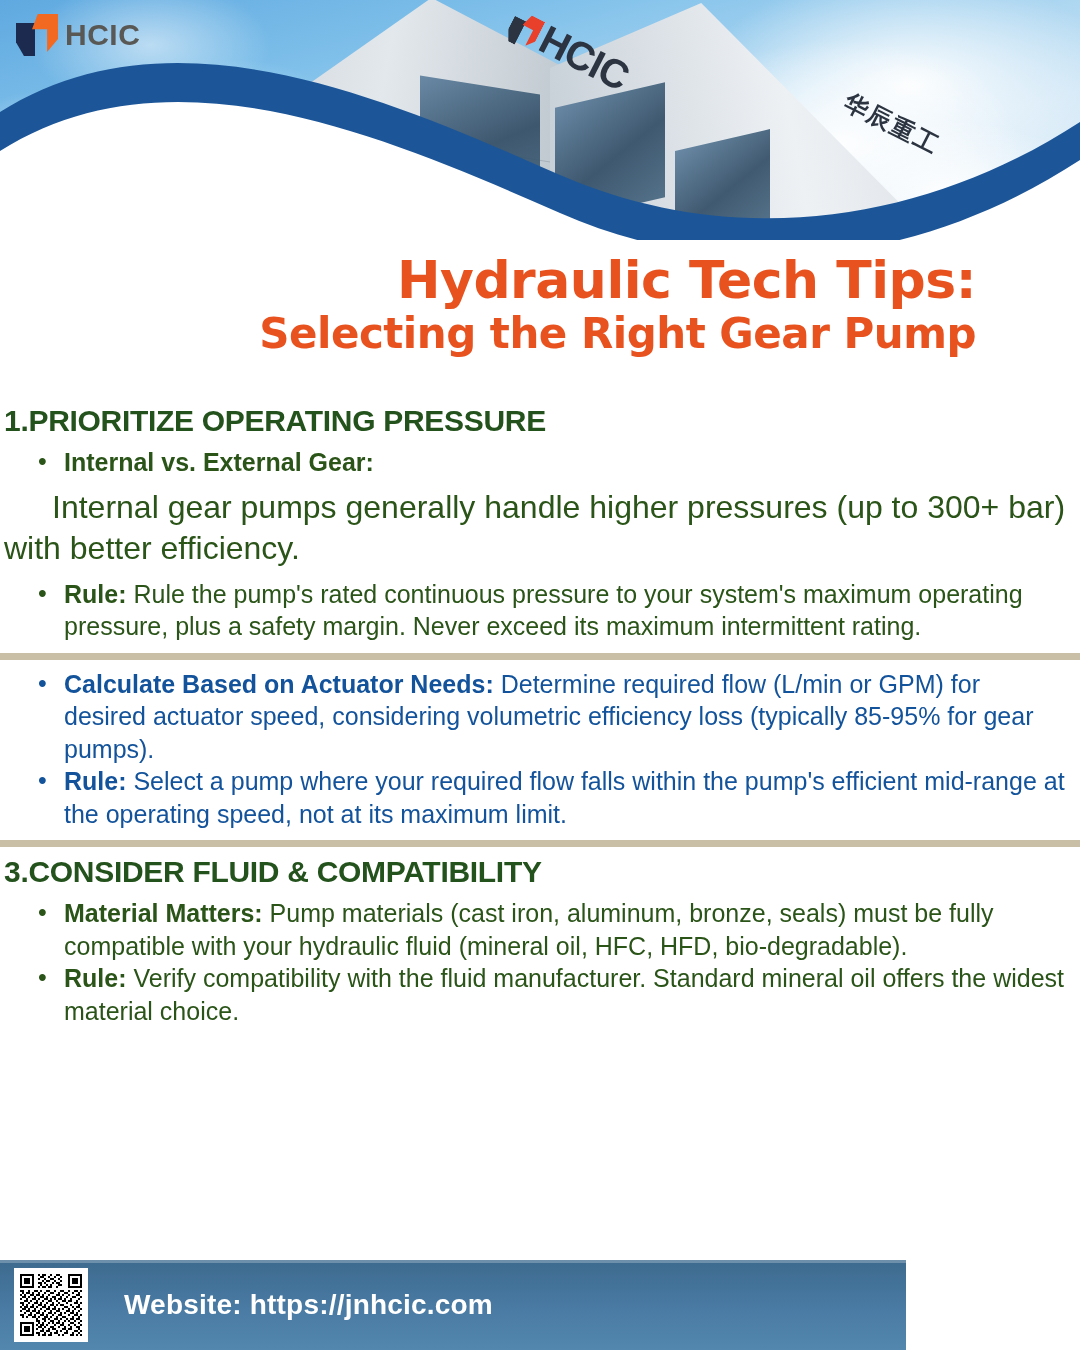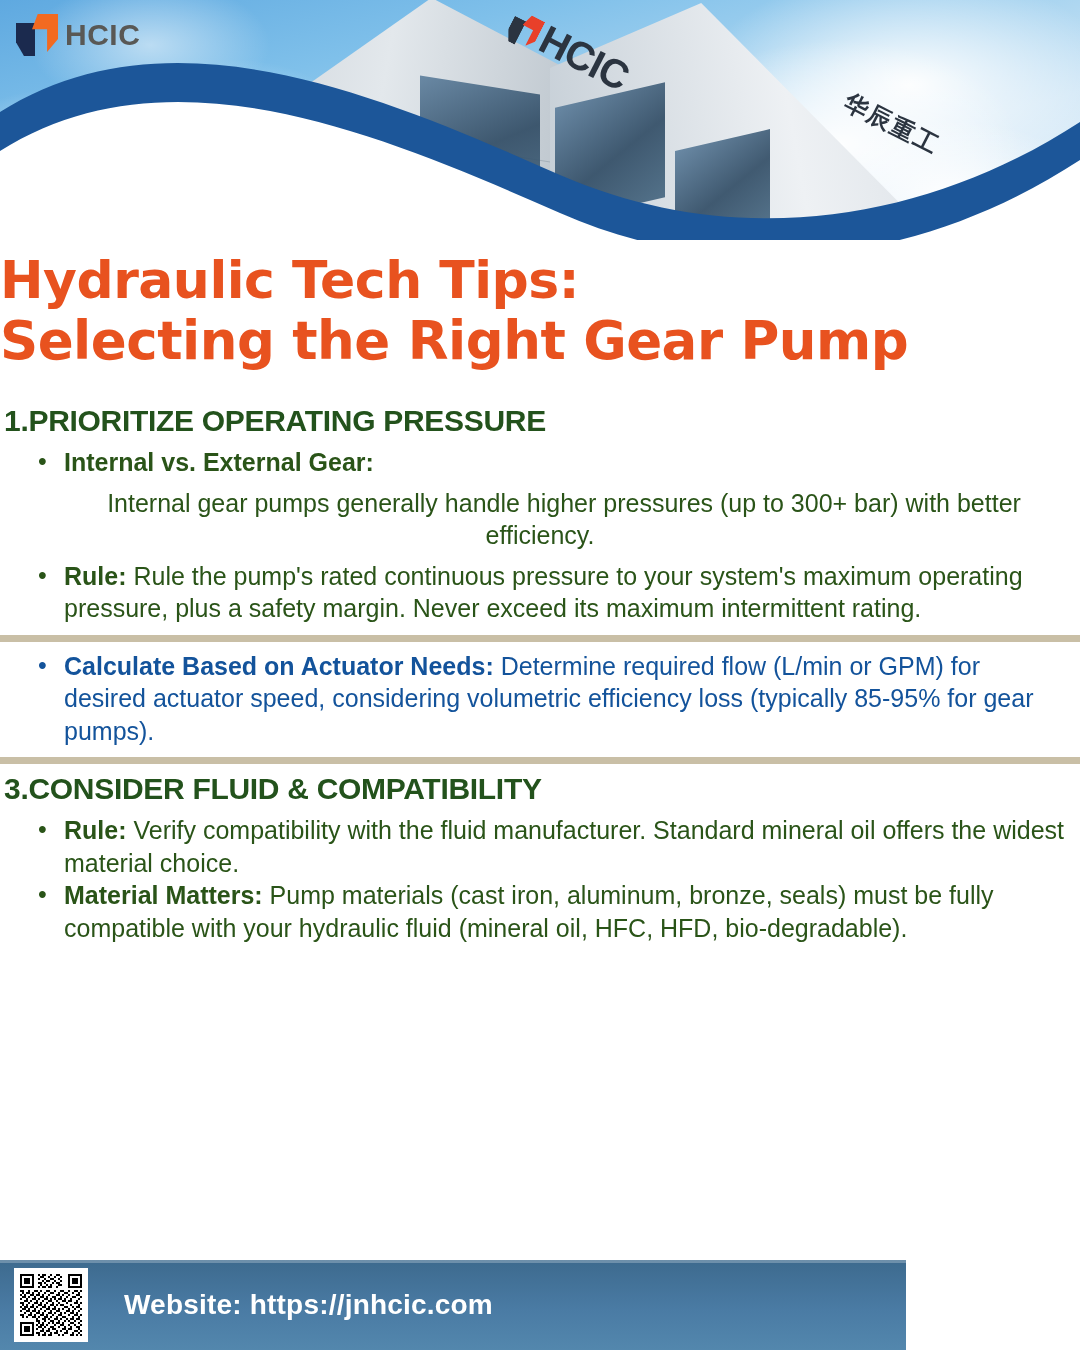"Hydraulic Tech Tips:" .title { text-align: left -> right }
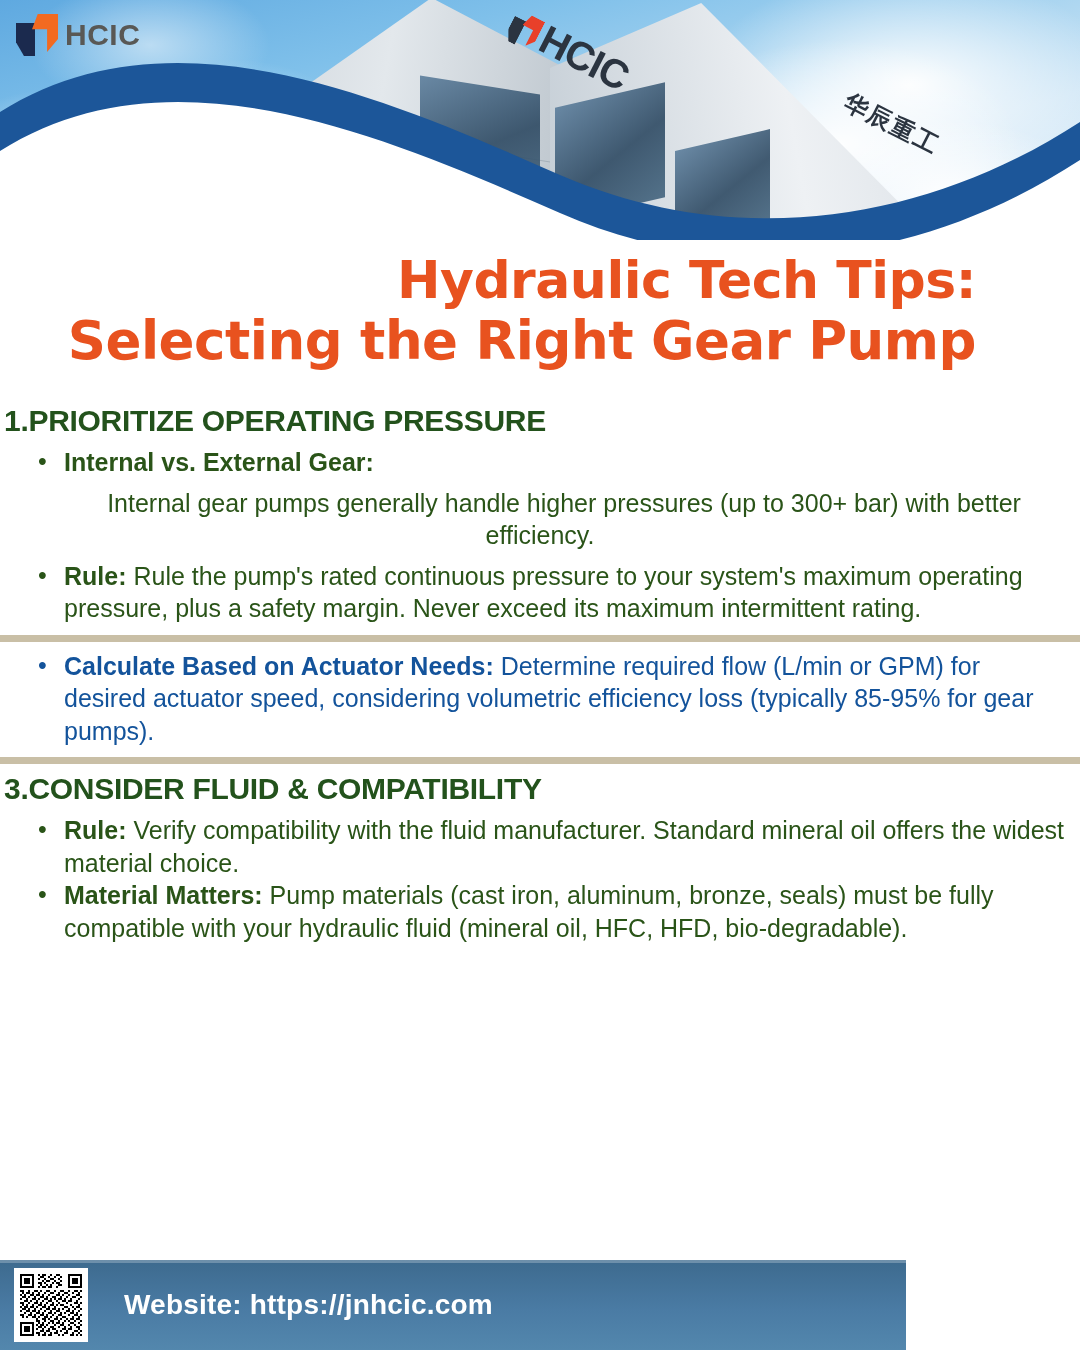"Selecting the Right Gear Pump" .title .l2 { font-size: 53px -> 42px }
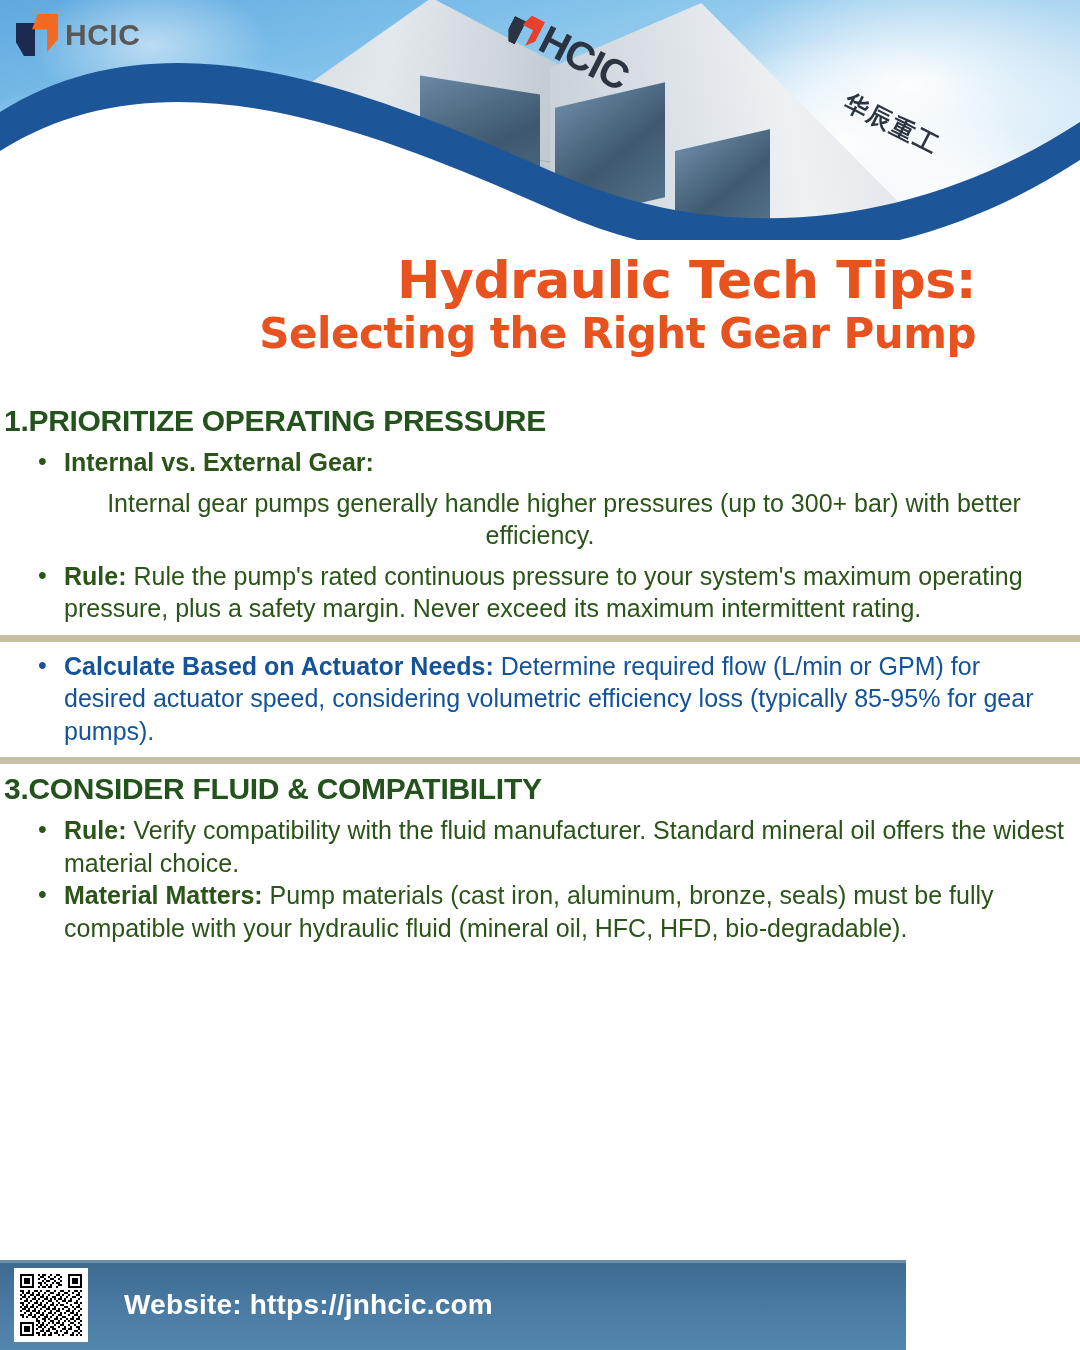"Internal gear pumps generally handle" .para { font-size: 25px -> 32px; text-align: center -> none }
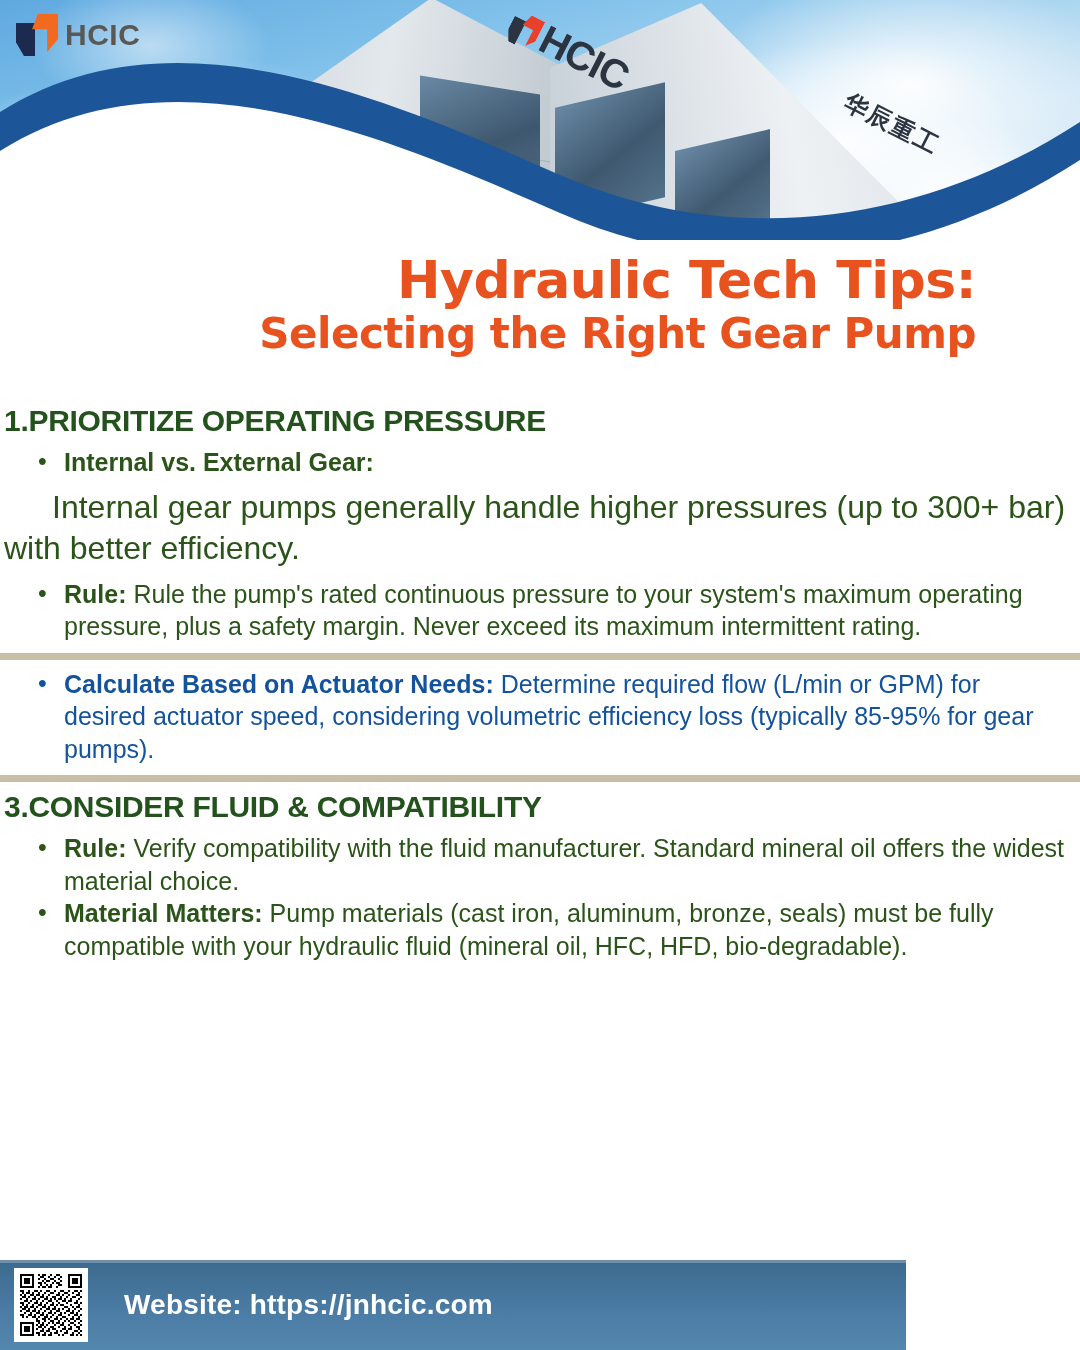"Rule: Select a pump where" li.b-item { html: none -> <li><b>Rule:</b><span> Select a pump where your required flow falls within the pump's efficient mid-range at the operating speed, not at its maximum limit.</span></li> }
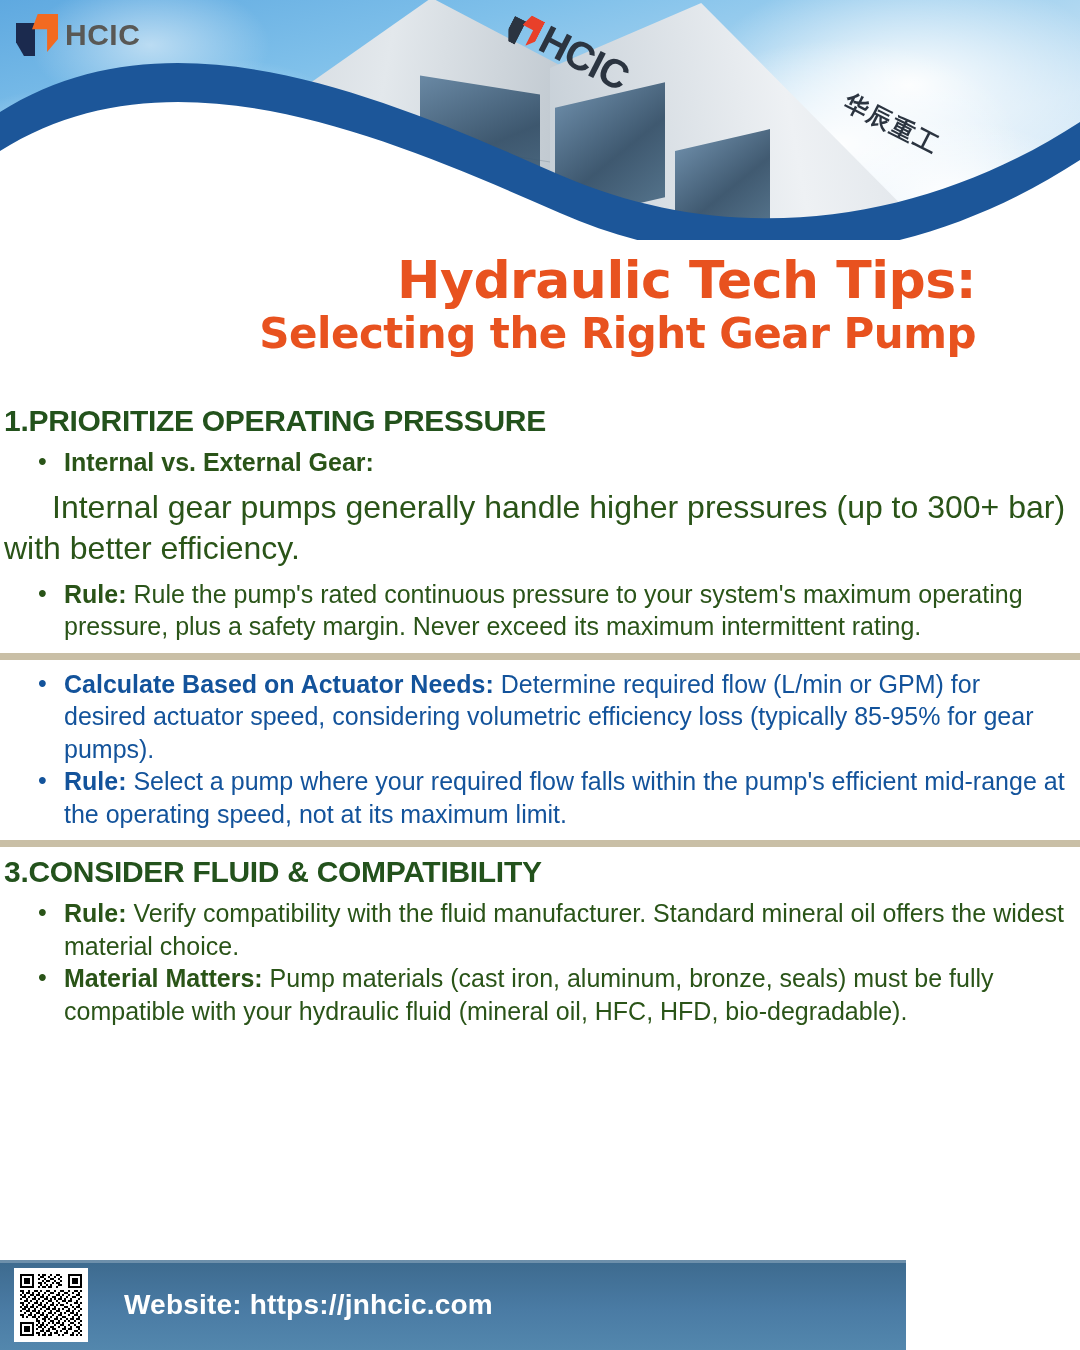"Rule: Verify compatibility with the" li.b-item { order: before "Material Matters: Pump materials (cast" -> after "Material Matters: Pump materials (cast" }
